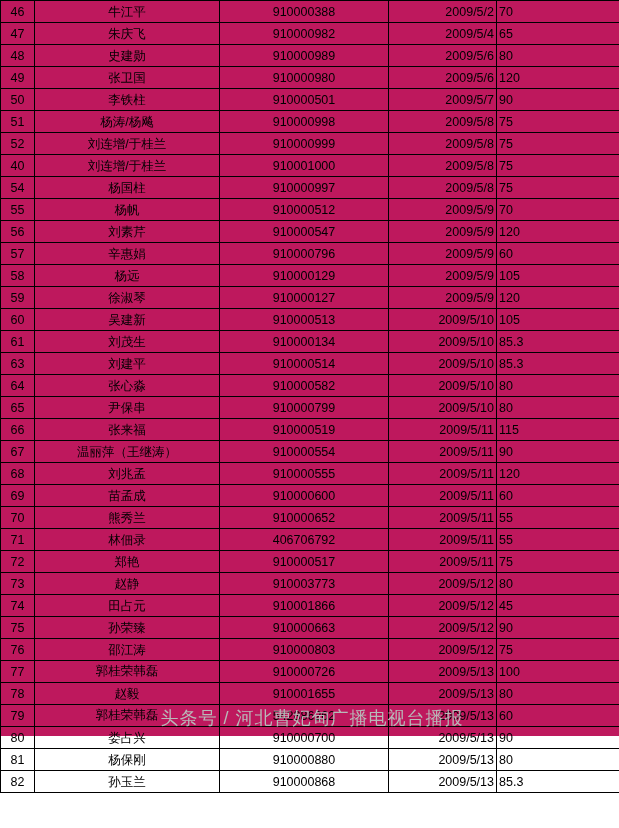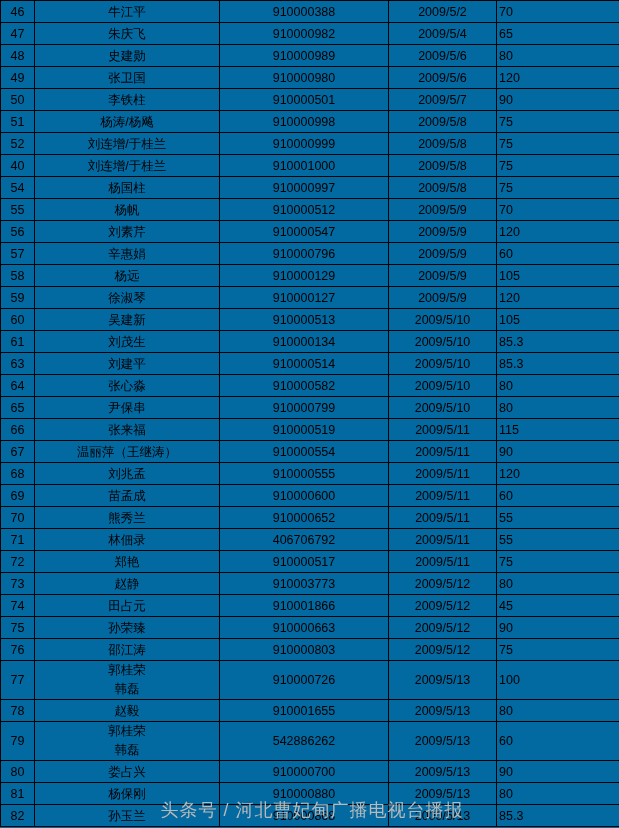"46" #doc { background: #0369a1 -> #be185d; height: 828px -> 736px }
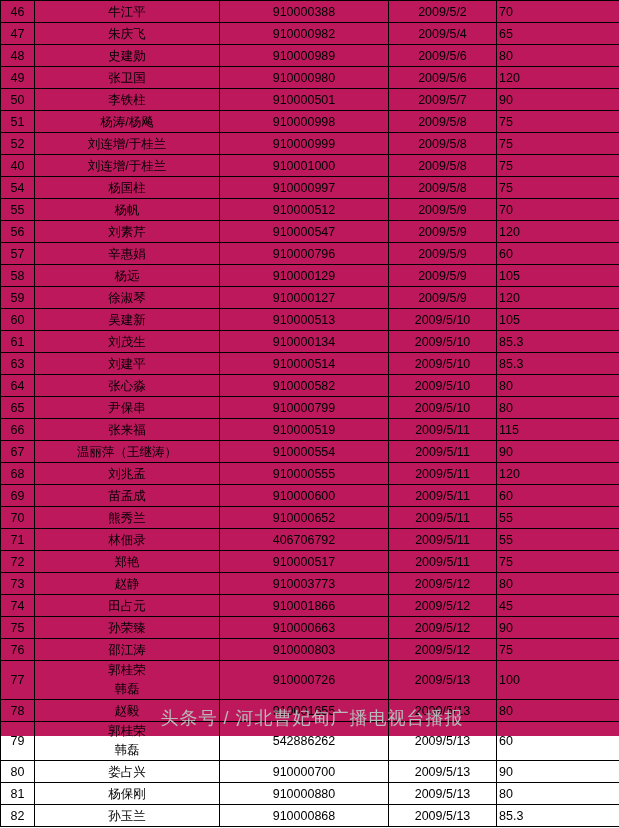"2009/5/2" td.date { text-align: center -> right }
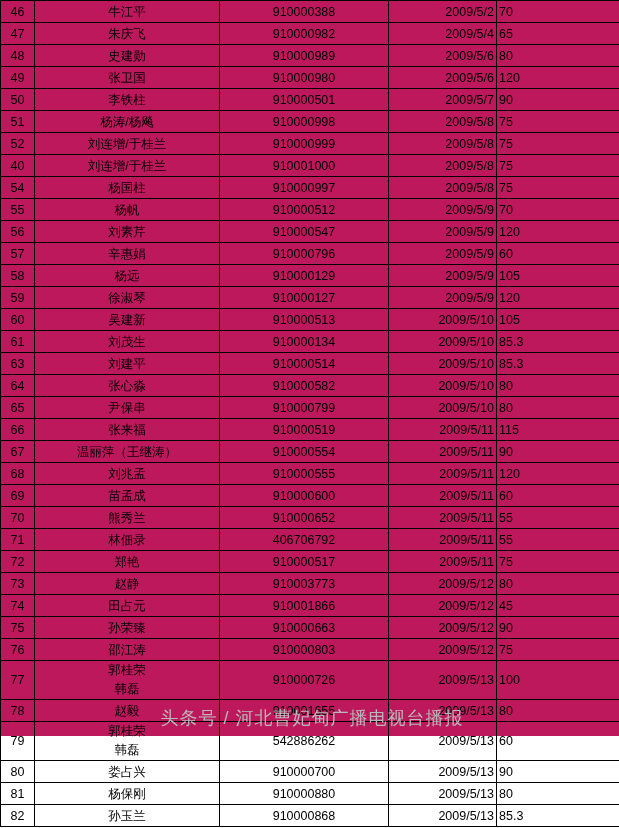"郭桂荣" .name-stack { flex-direction: column -> row }
